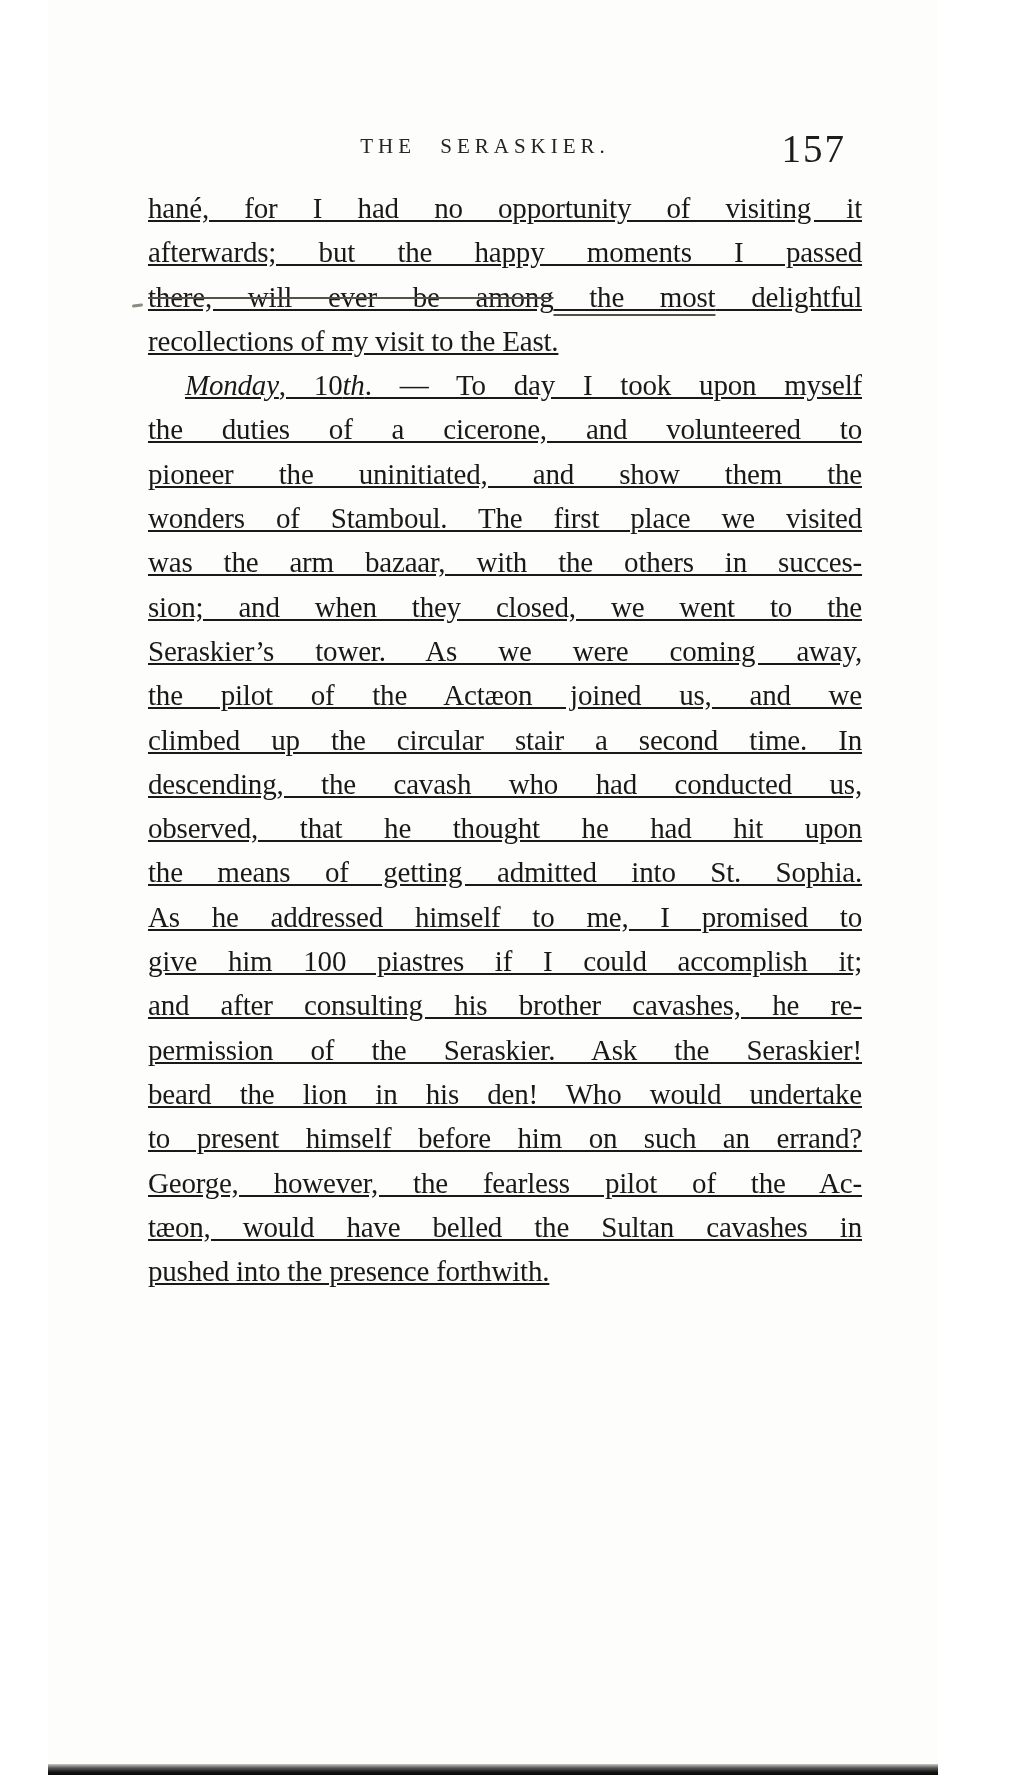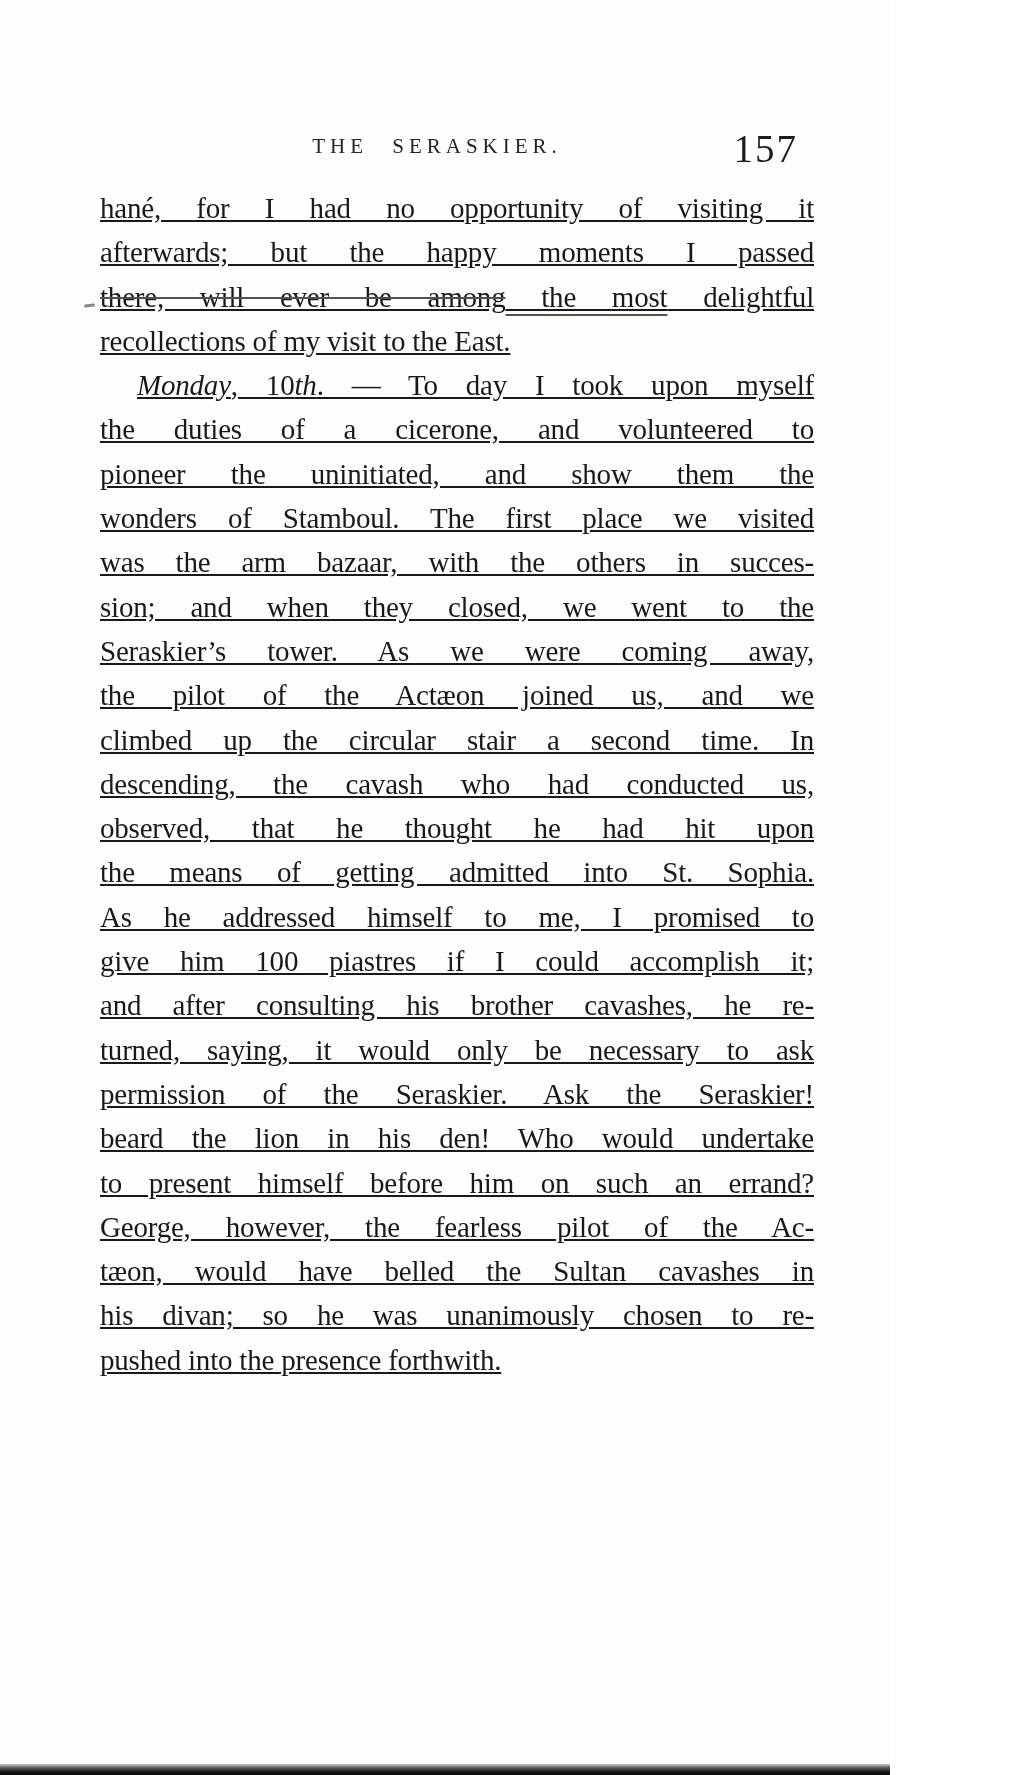"THE SERASKIER." .page { margin-left: none -> 48px }
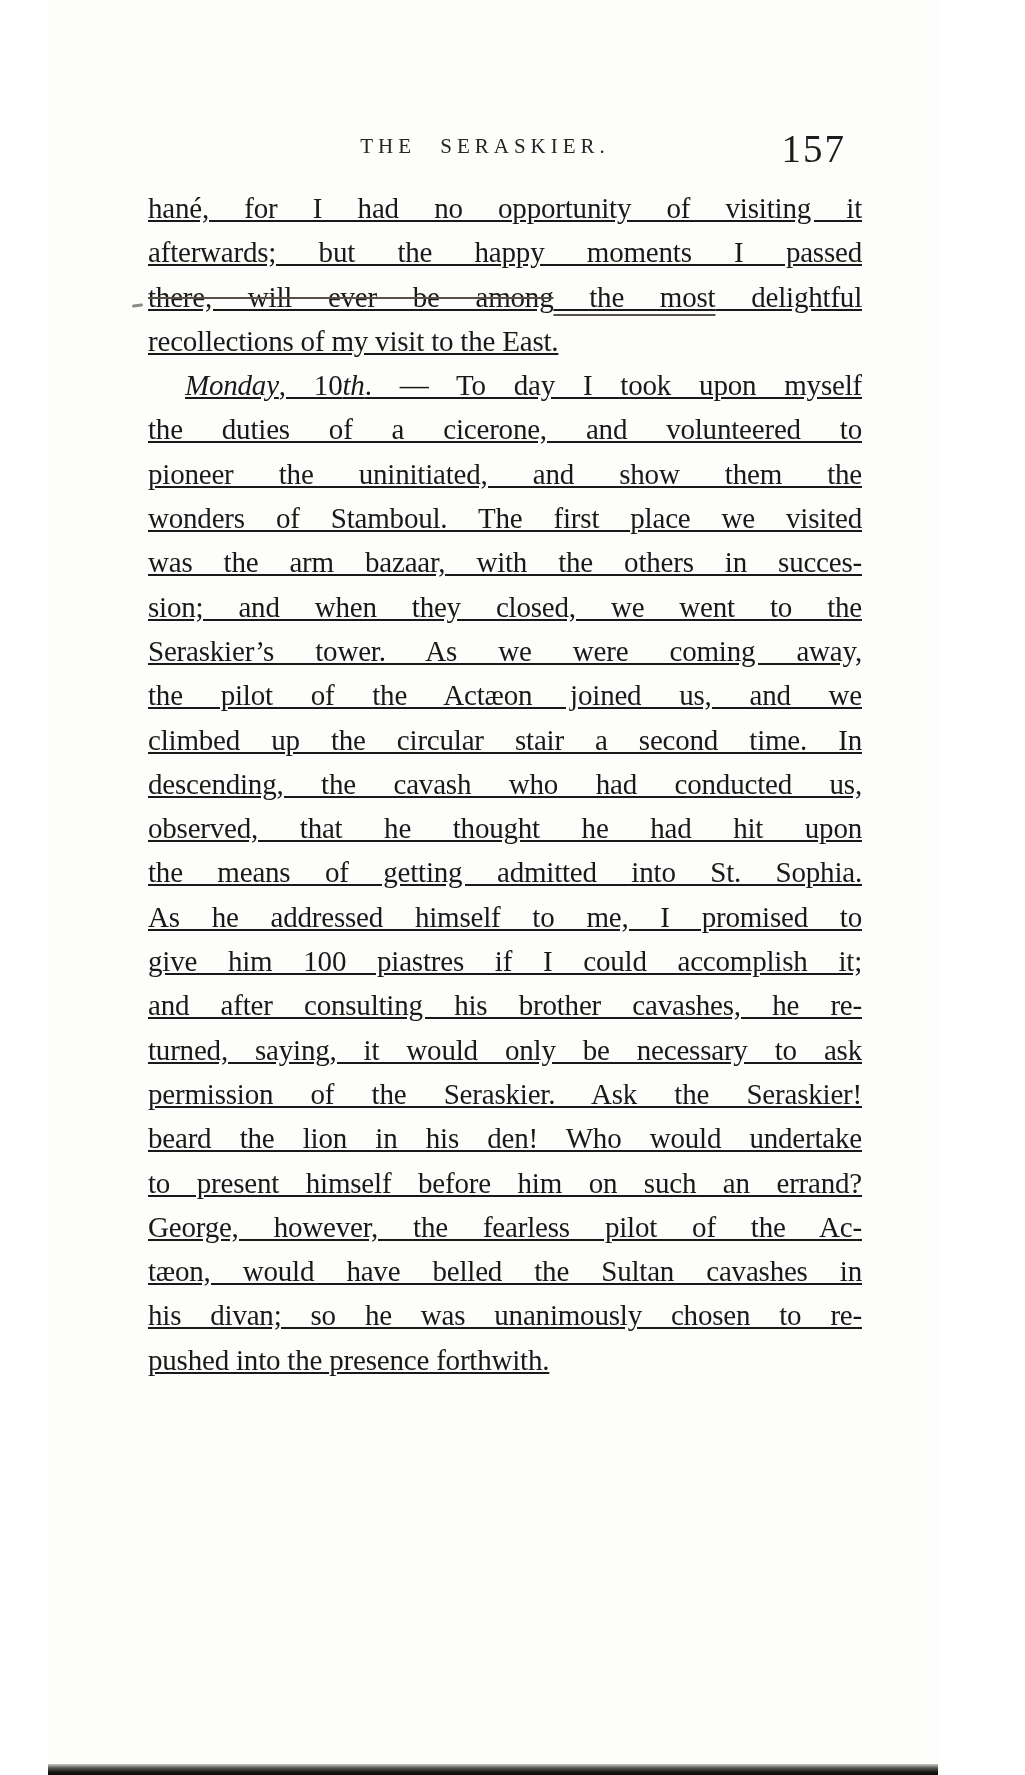"turned, saying, it would only" div.line { html: <div><span>turned, saying, it would only be necessary to ask</span></div> -> none }
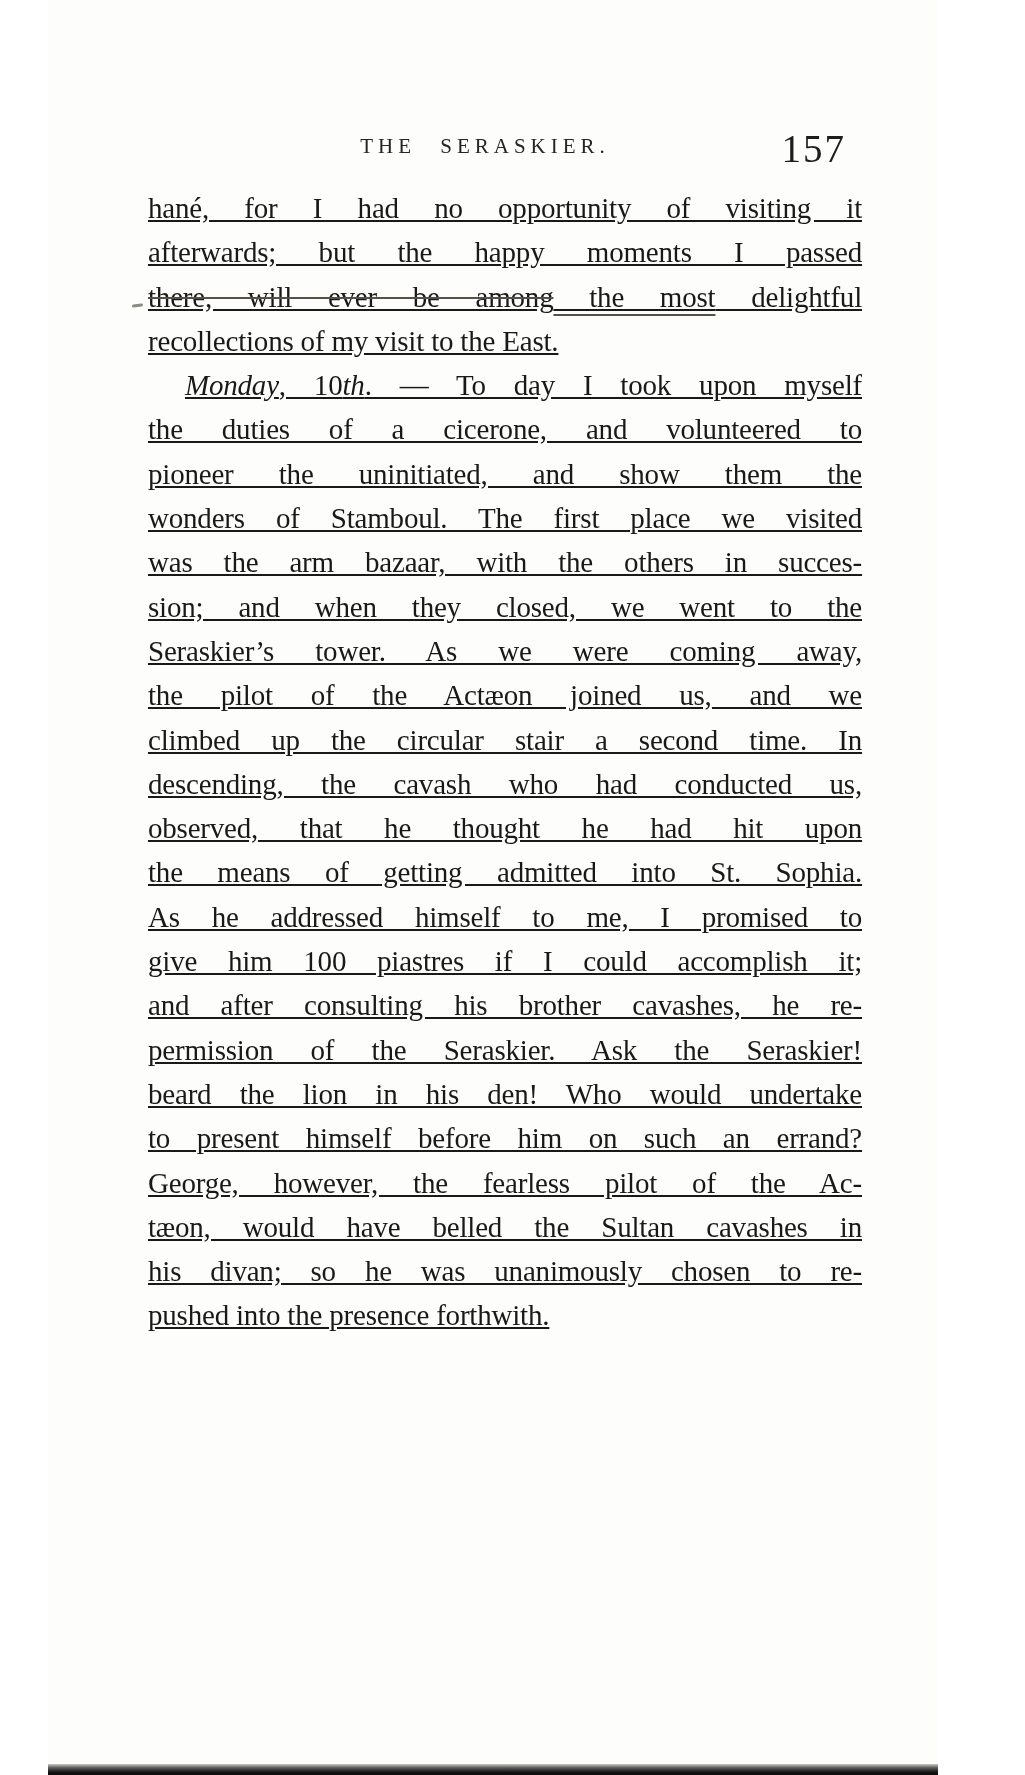"his divan; so he was" div.line { html: <div><span>his divan; so he was unanimously chosen to re-</span></div> -> none }
